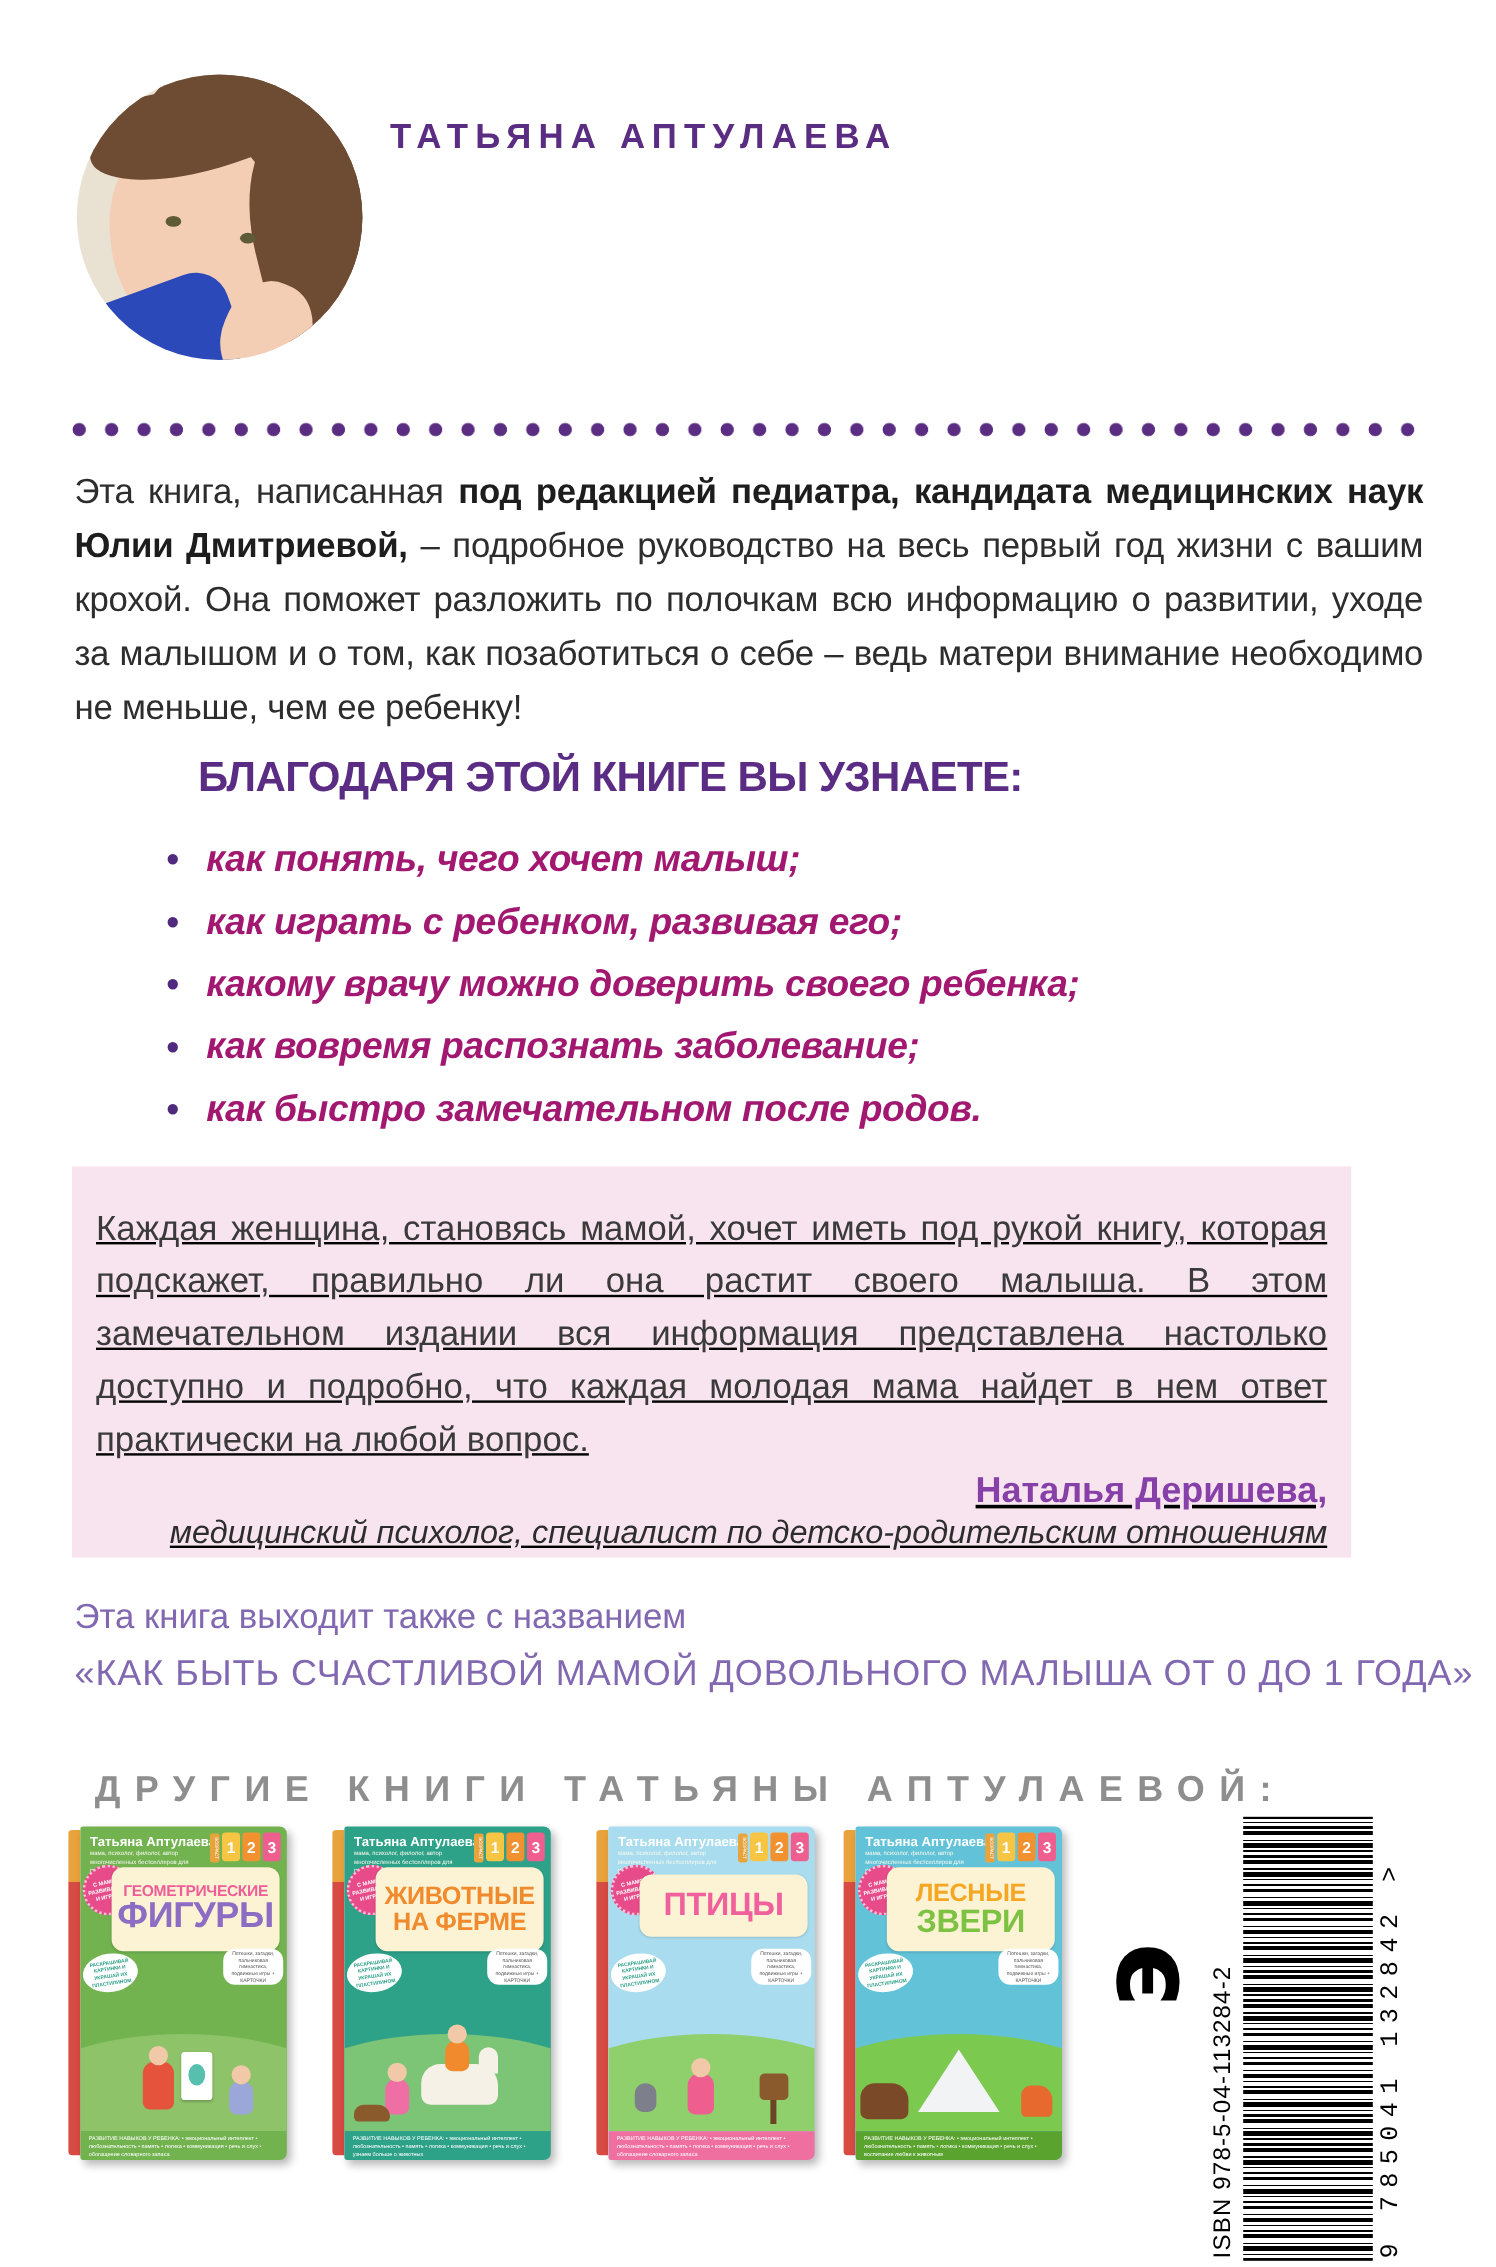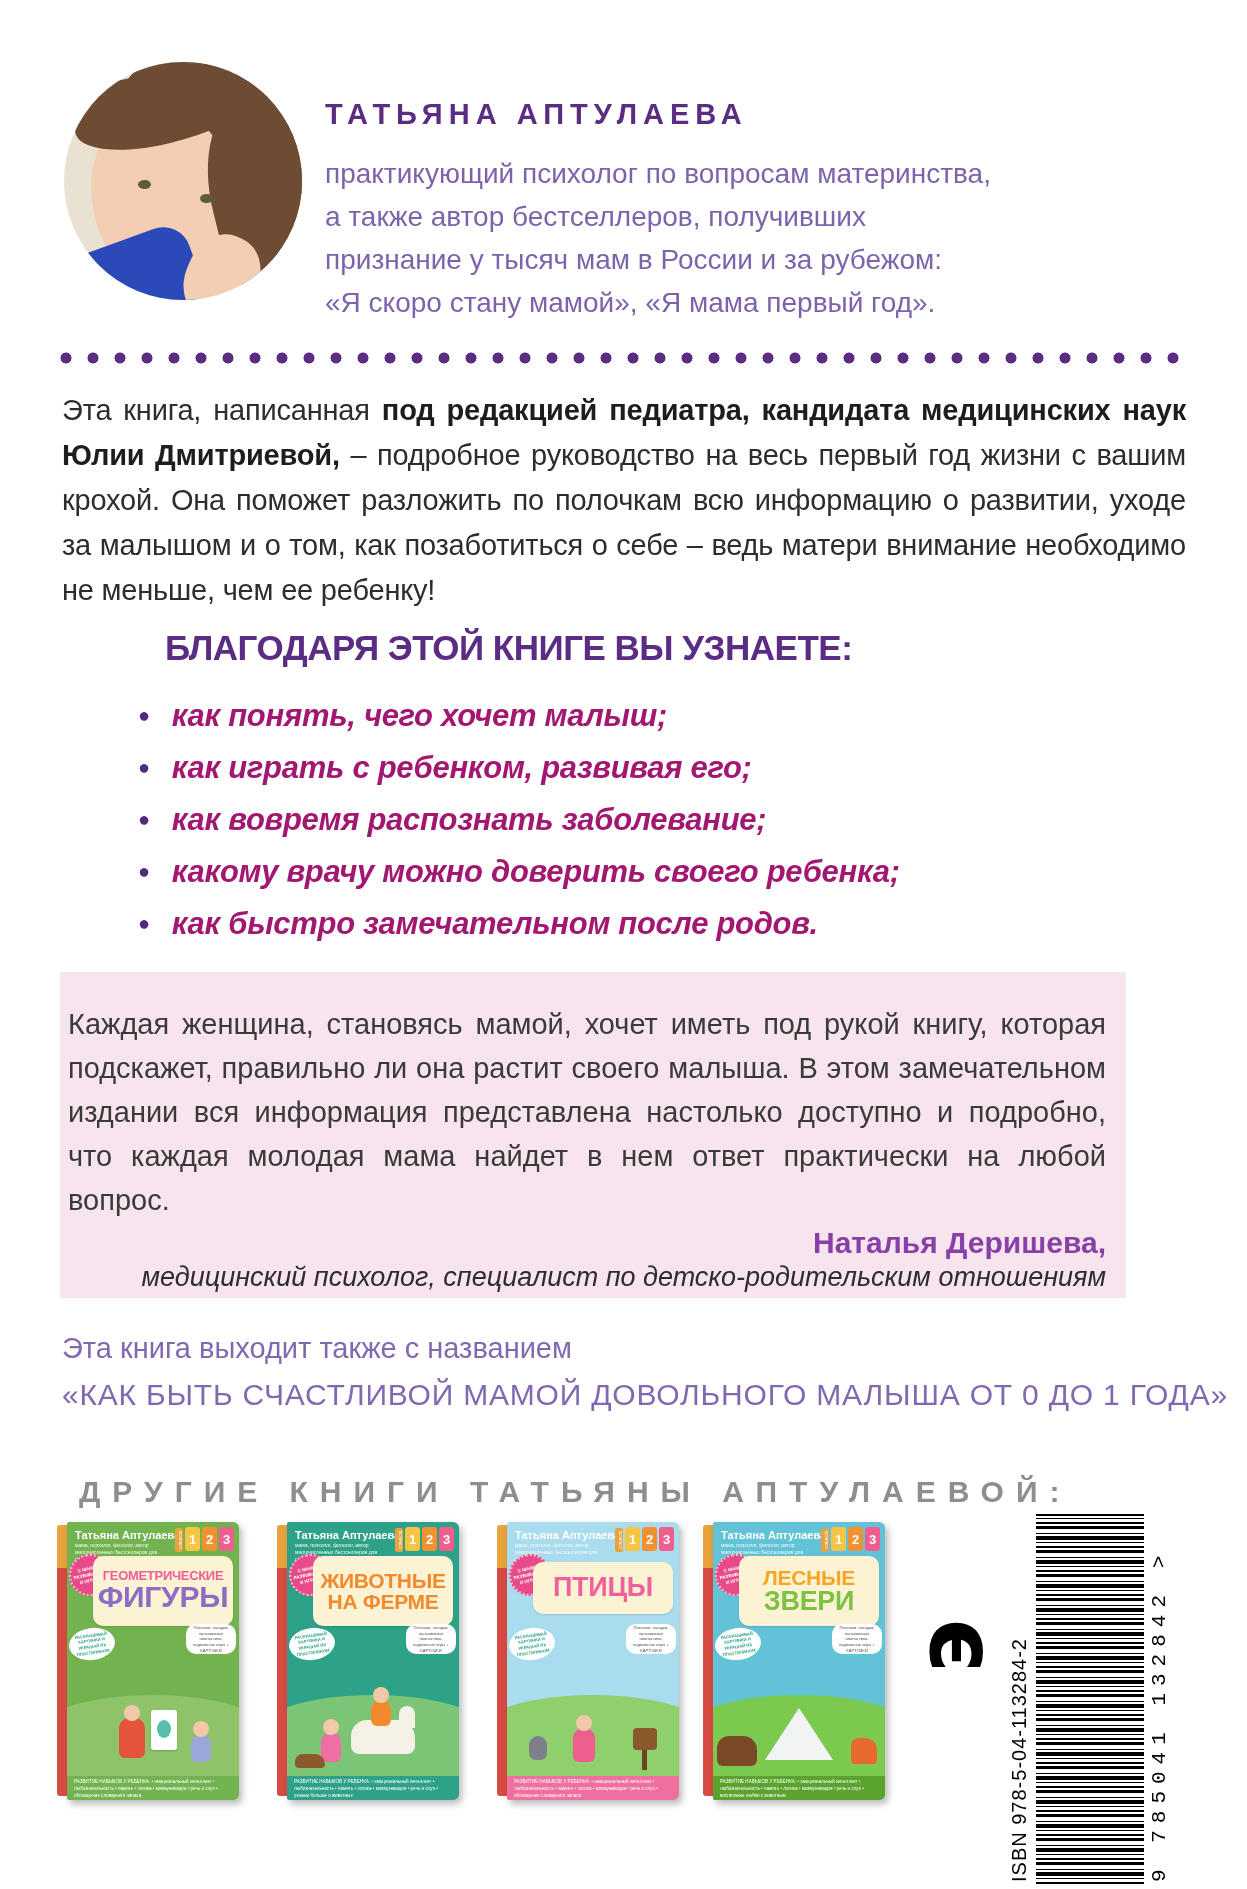"практикующий психолог по вопросам" div.author-bio { html: <div> <div>практикующий психолог по вопросам материнства,</div> <div>а также автор бестселлеров, получивших</div> <div>признание у тысяч мам в России и за рубежом:</div> <div>«Я скоро стану мамой», «Я мама первый год».</div> </div> -> none }
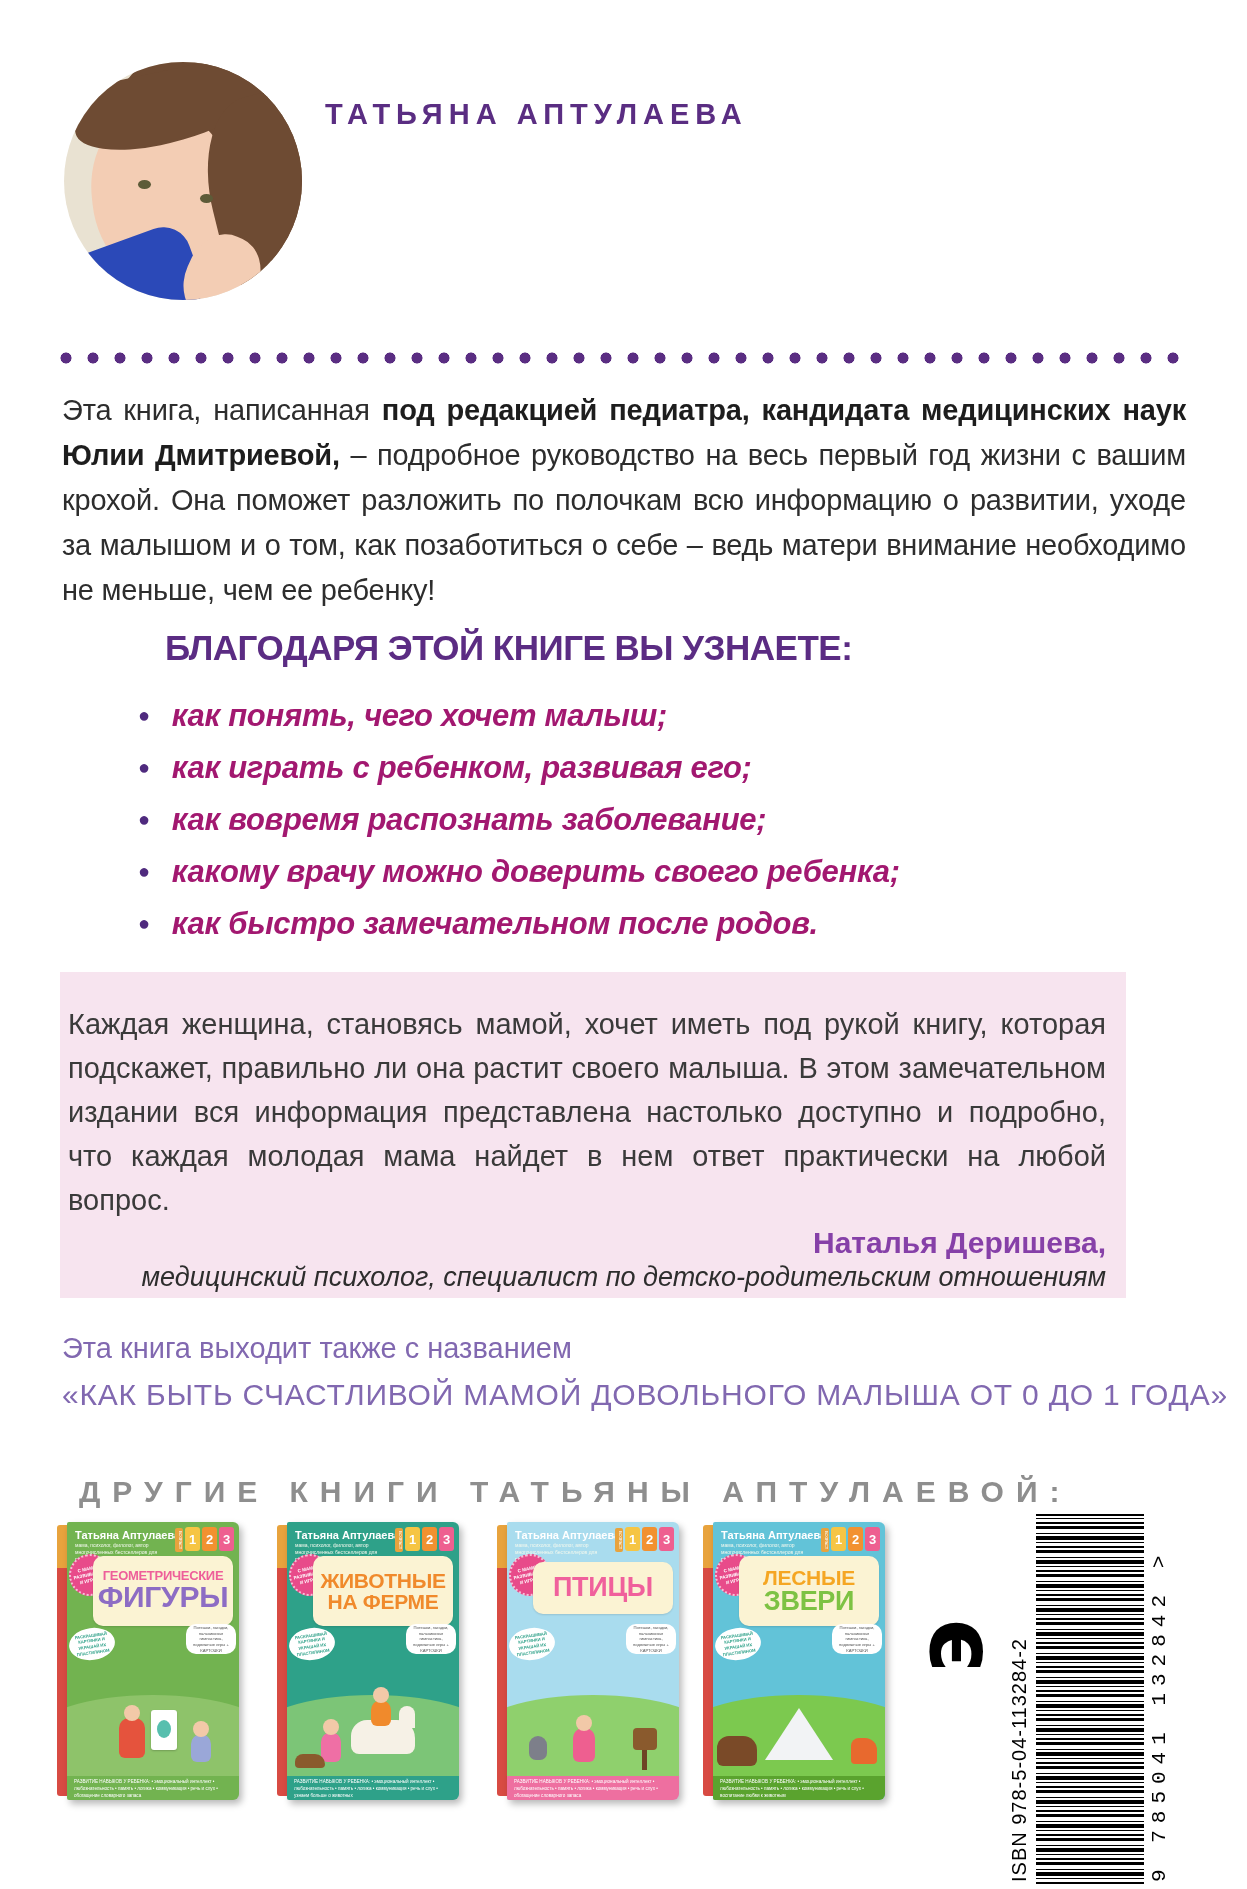"как вовремя распознать заболевание;" li { order: before "какому врачу можно доверить своего" -> after "какому врачу можно доверить своего" }
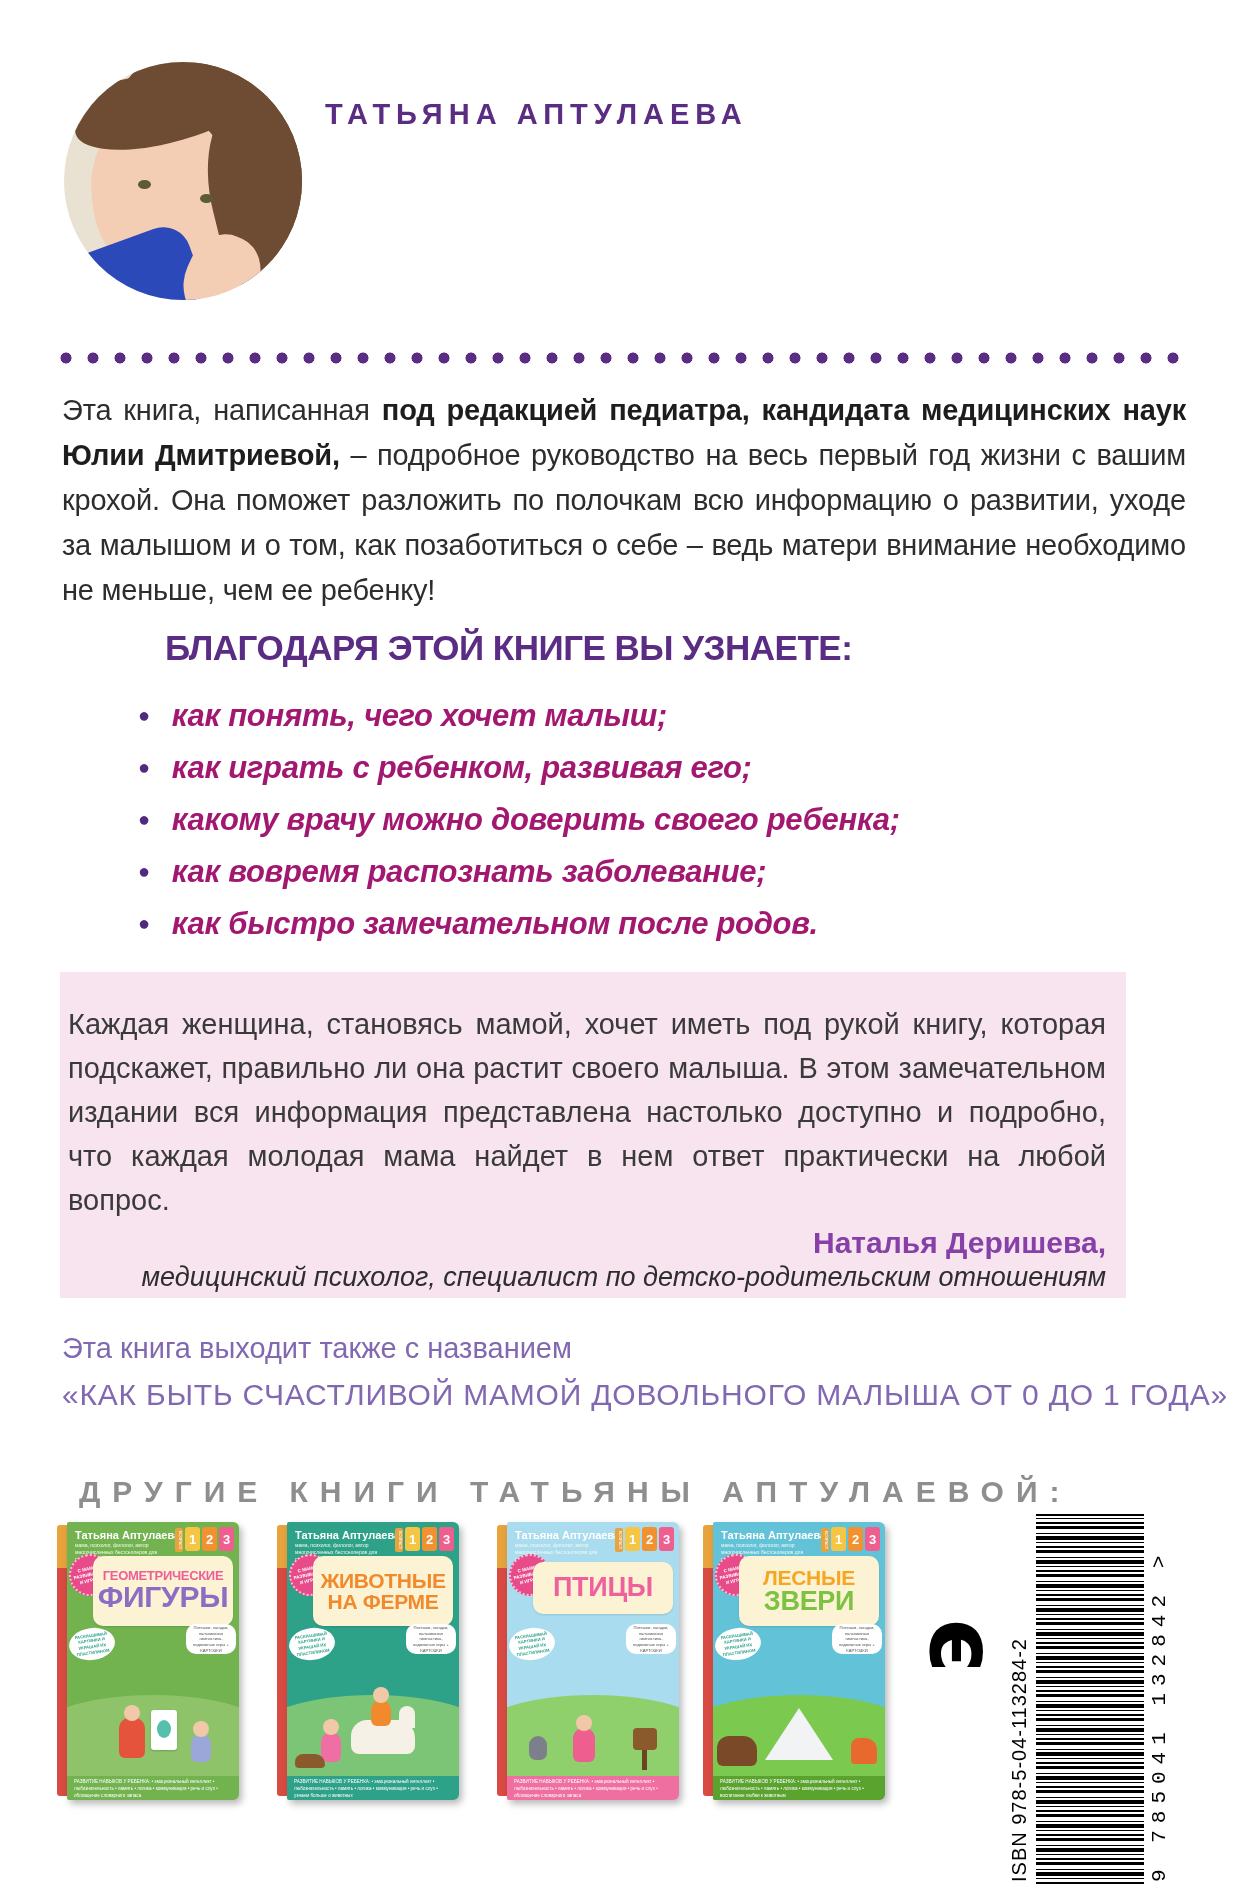"Каждая женщина, становясь мамой, хочет" .quote-box { padding: 30px 20px 0 8px -> 30px 20px 0 20px; text-decoration: none -> underline }
